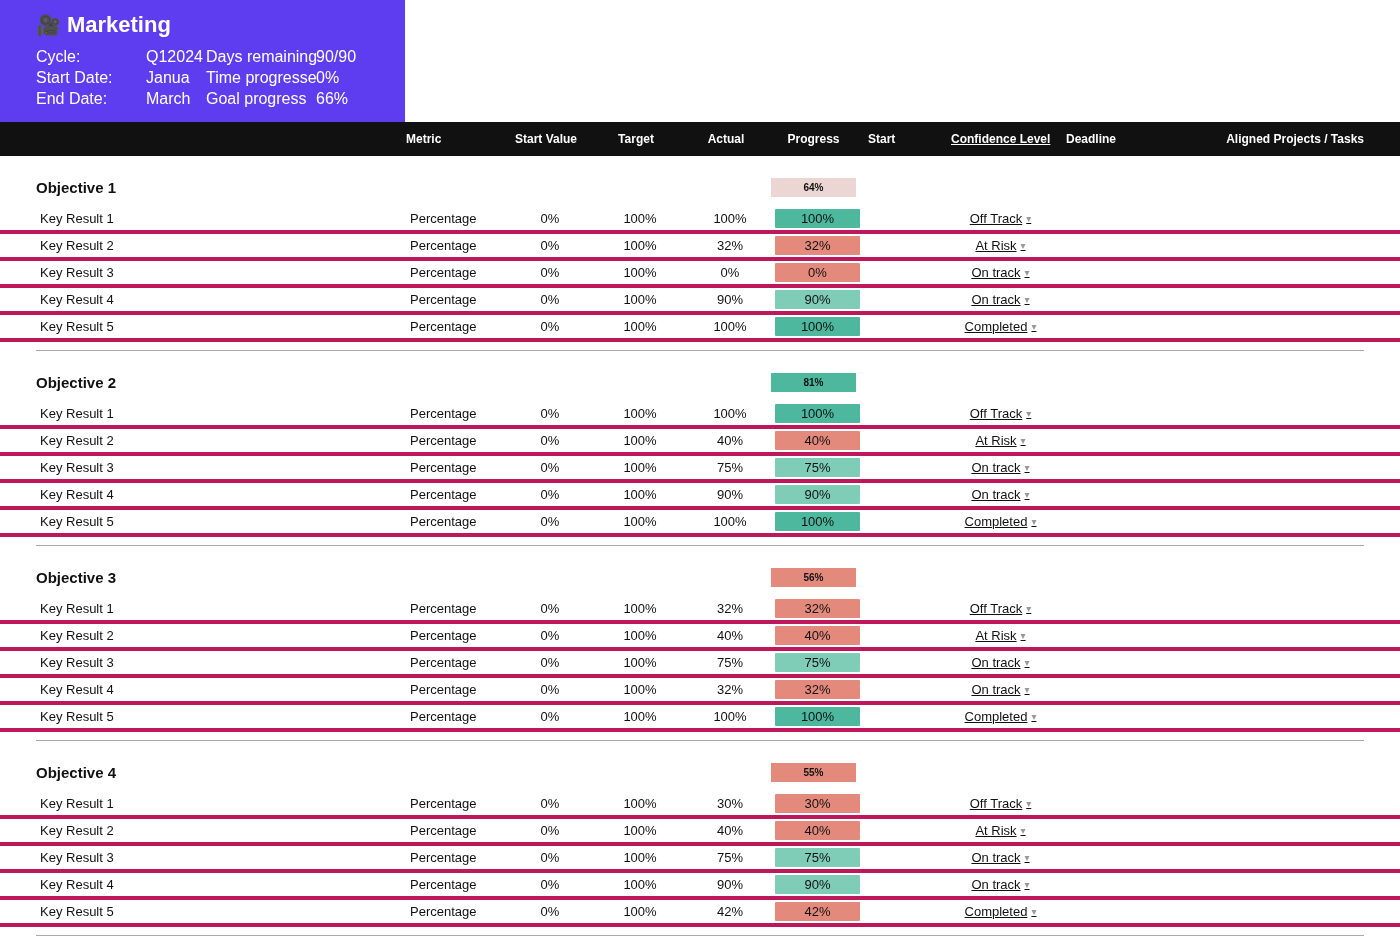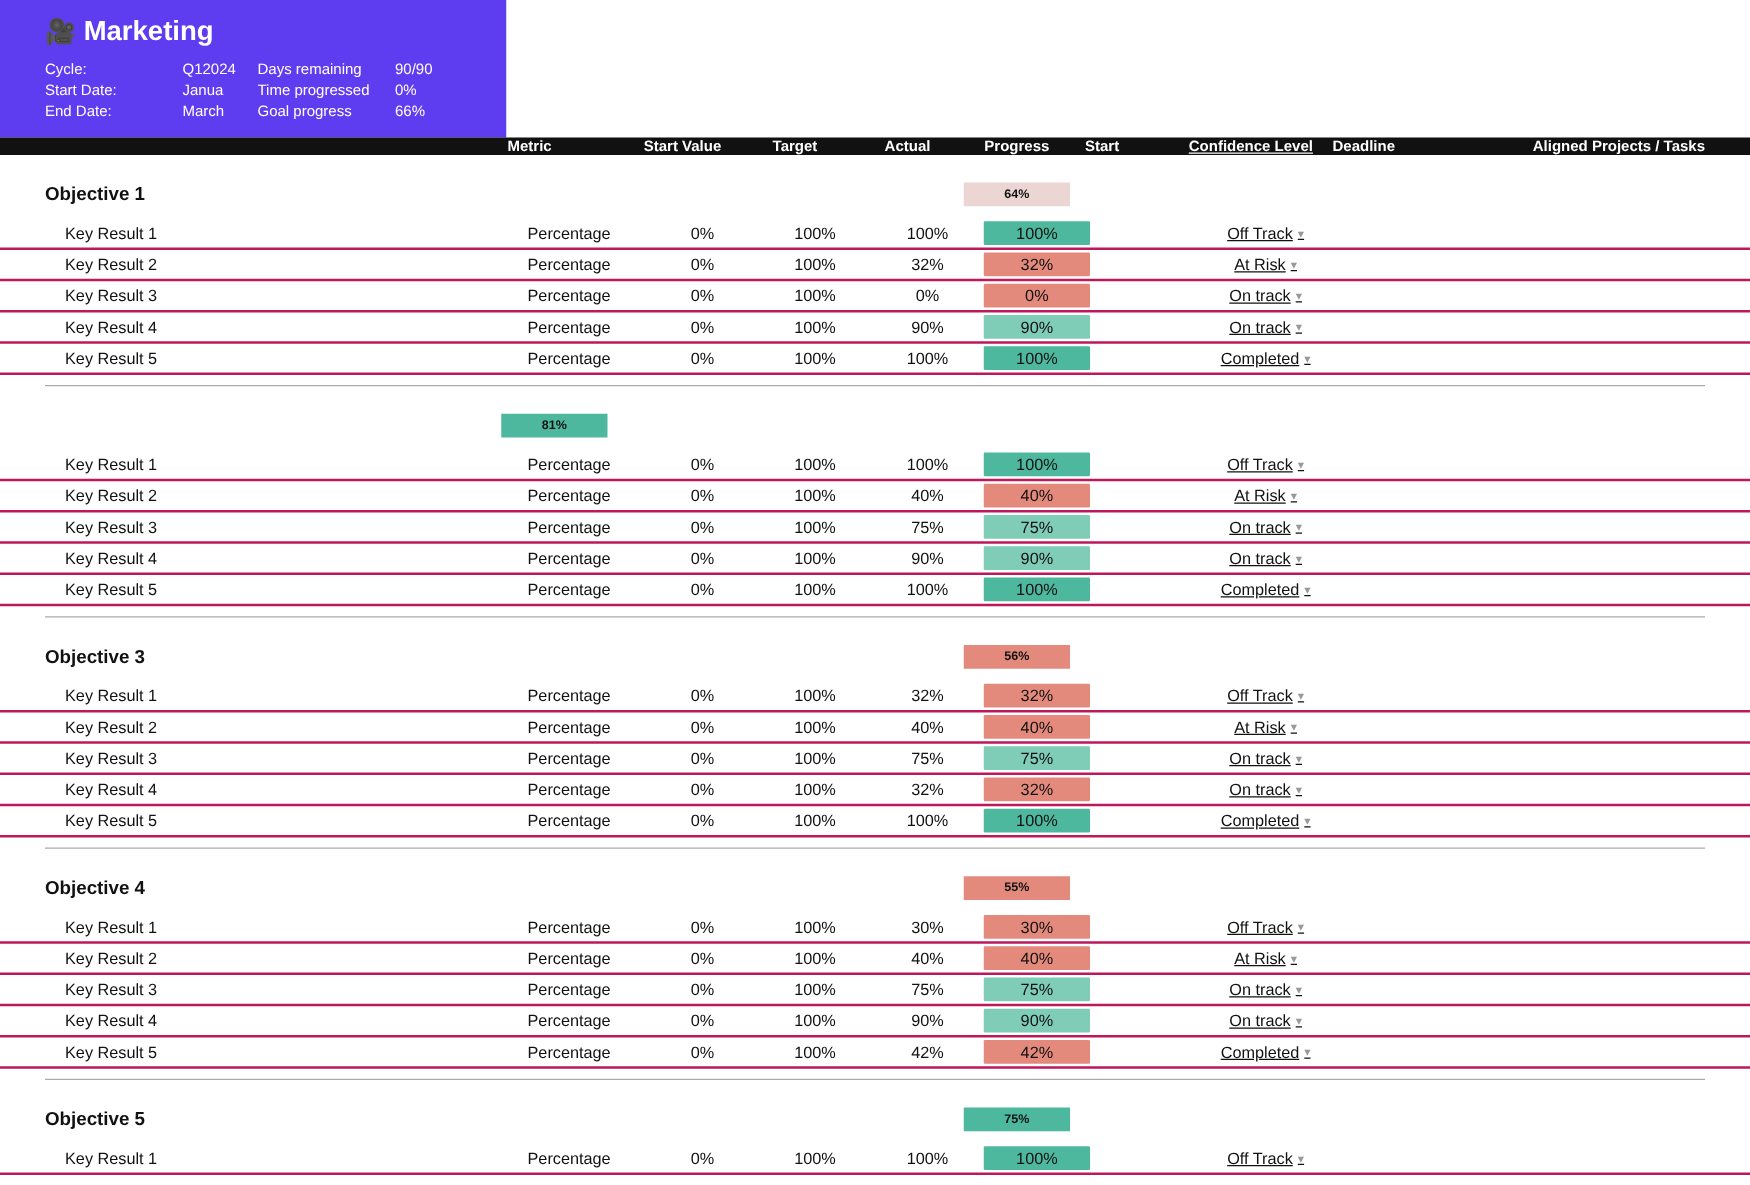"Cycle:" .meta-grid { font-size: 12px -> 16px }
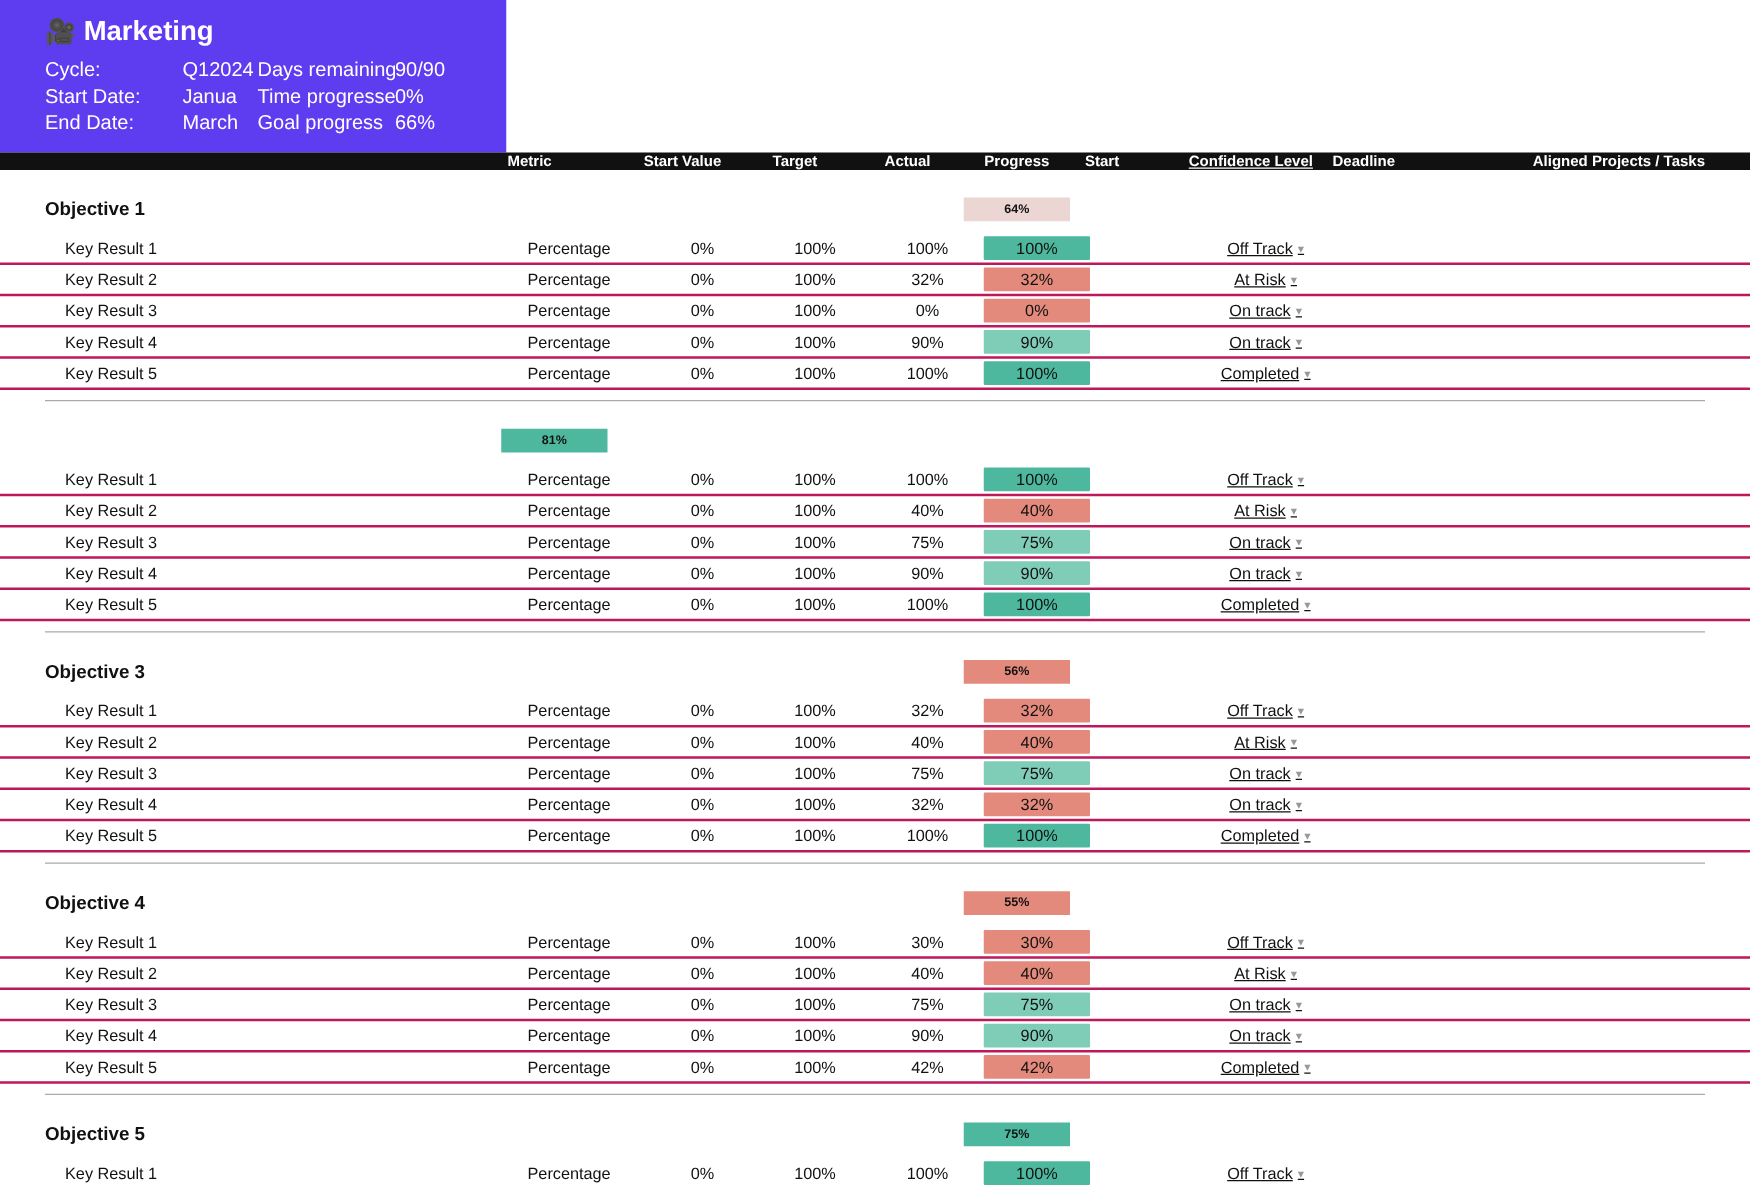"Metric" .black-bar { padding: 0 0 -> 10px 0 }
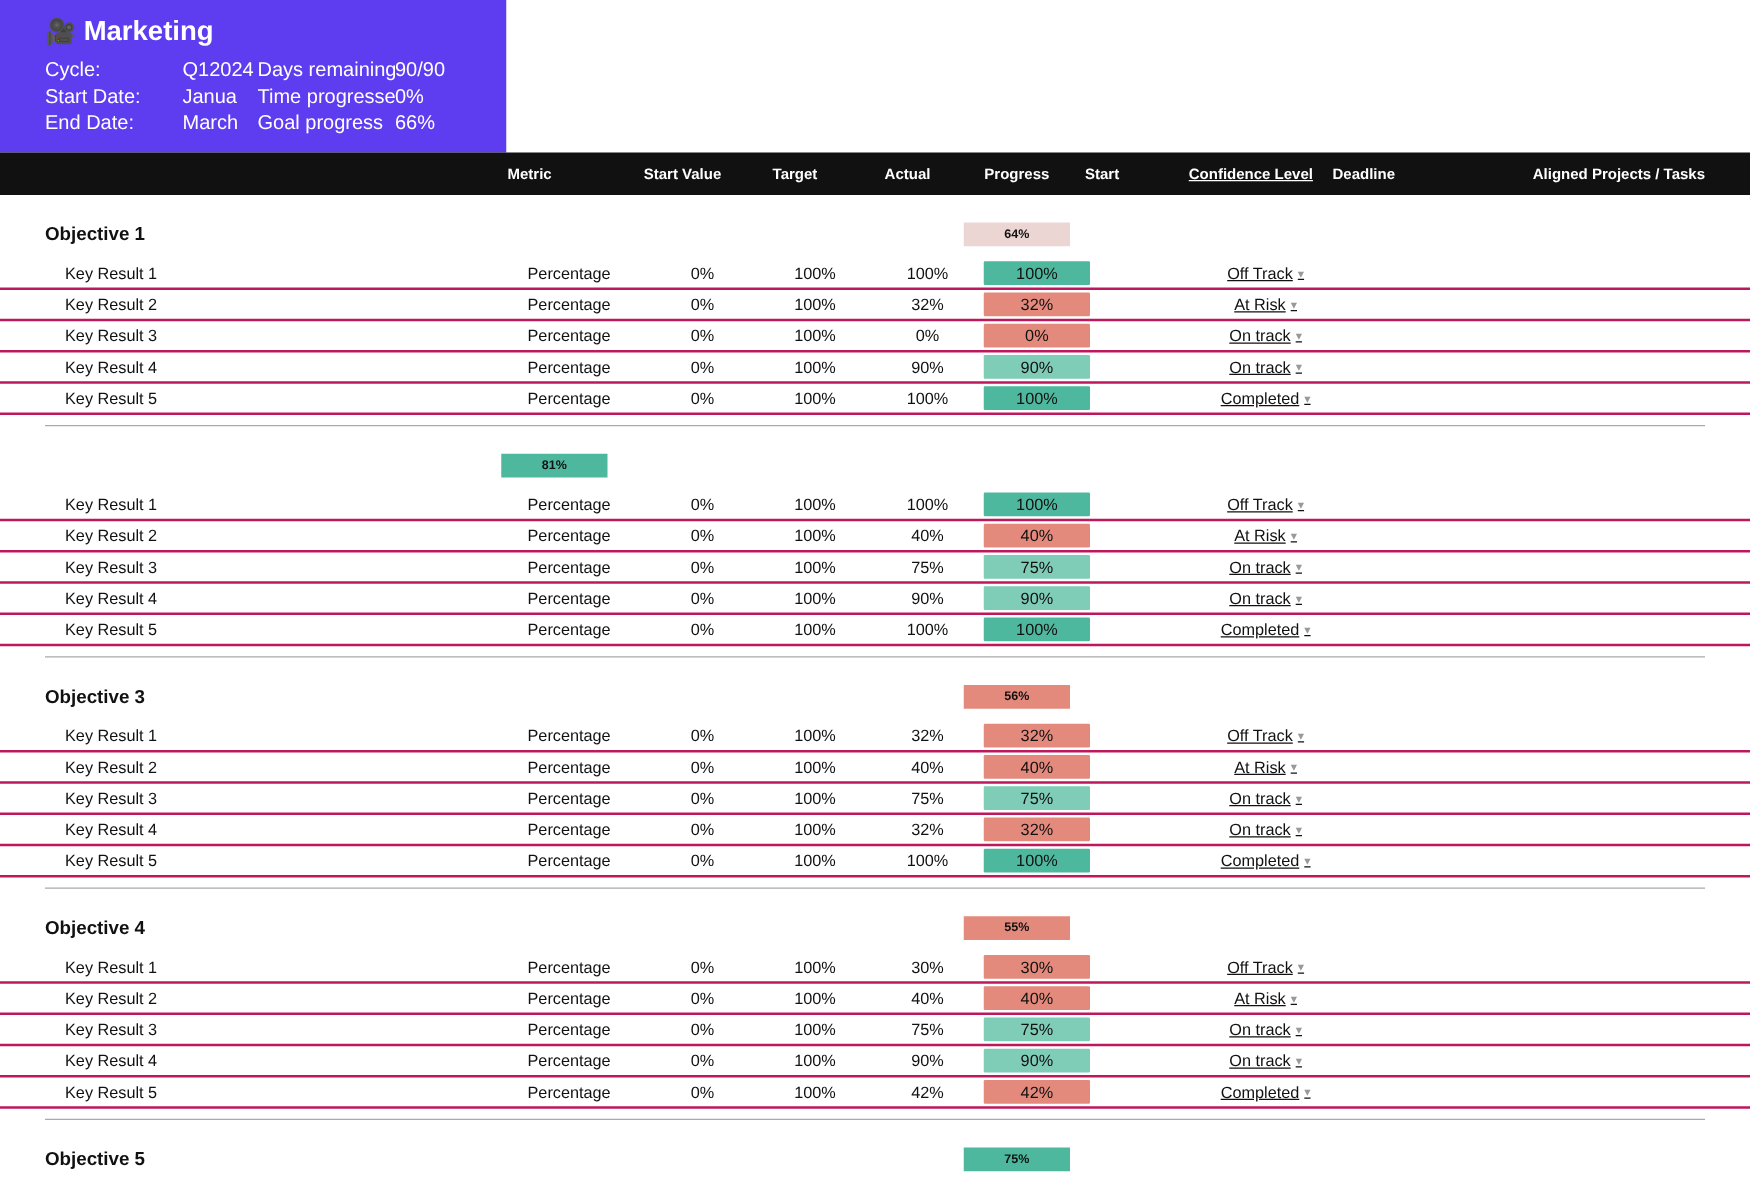"Key Result 1" .obj-header-row, .kr-row { border-bottom: 2px solid #be185d -> 4px solid #be185d; padding: 2px 16px -> 2px 4px }
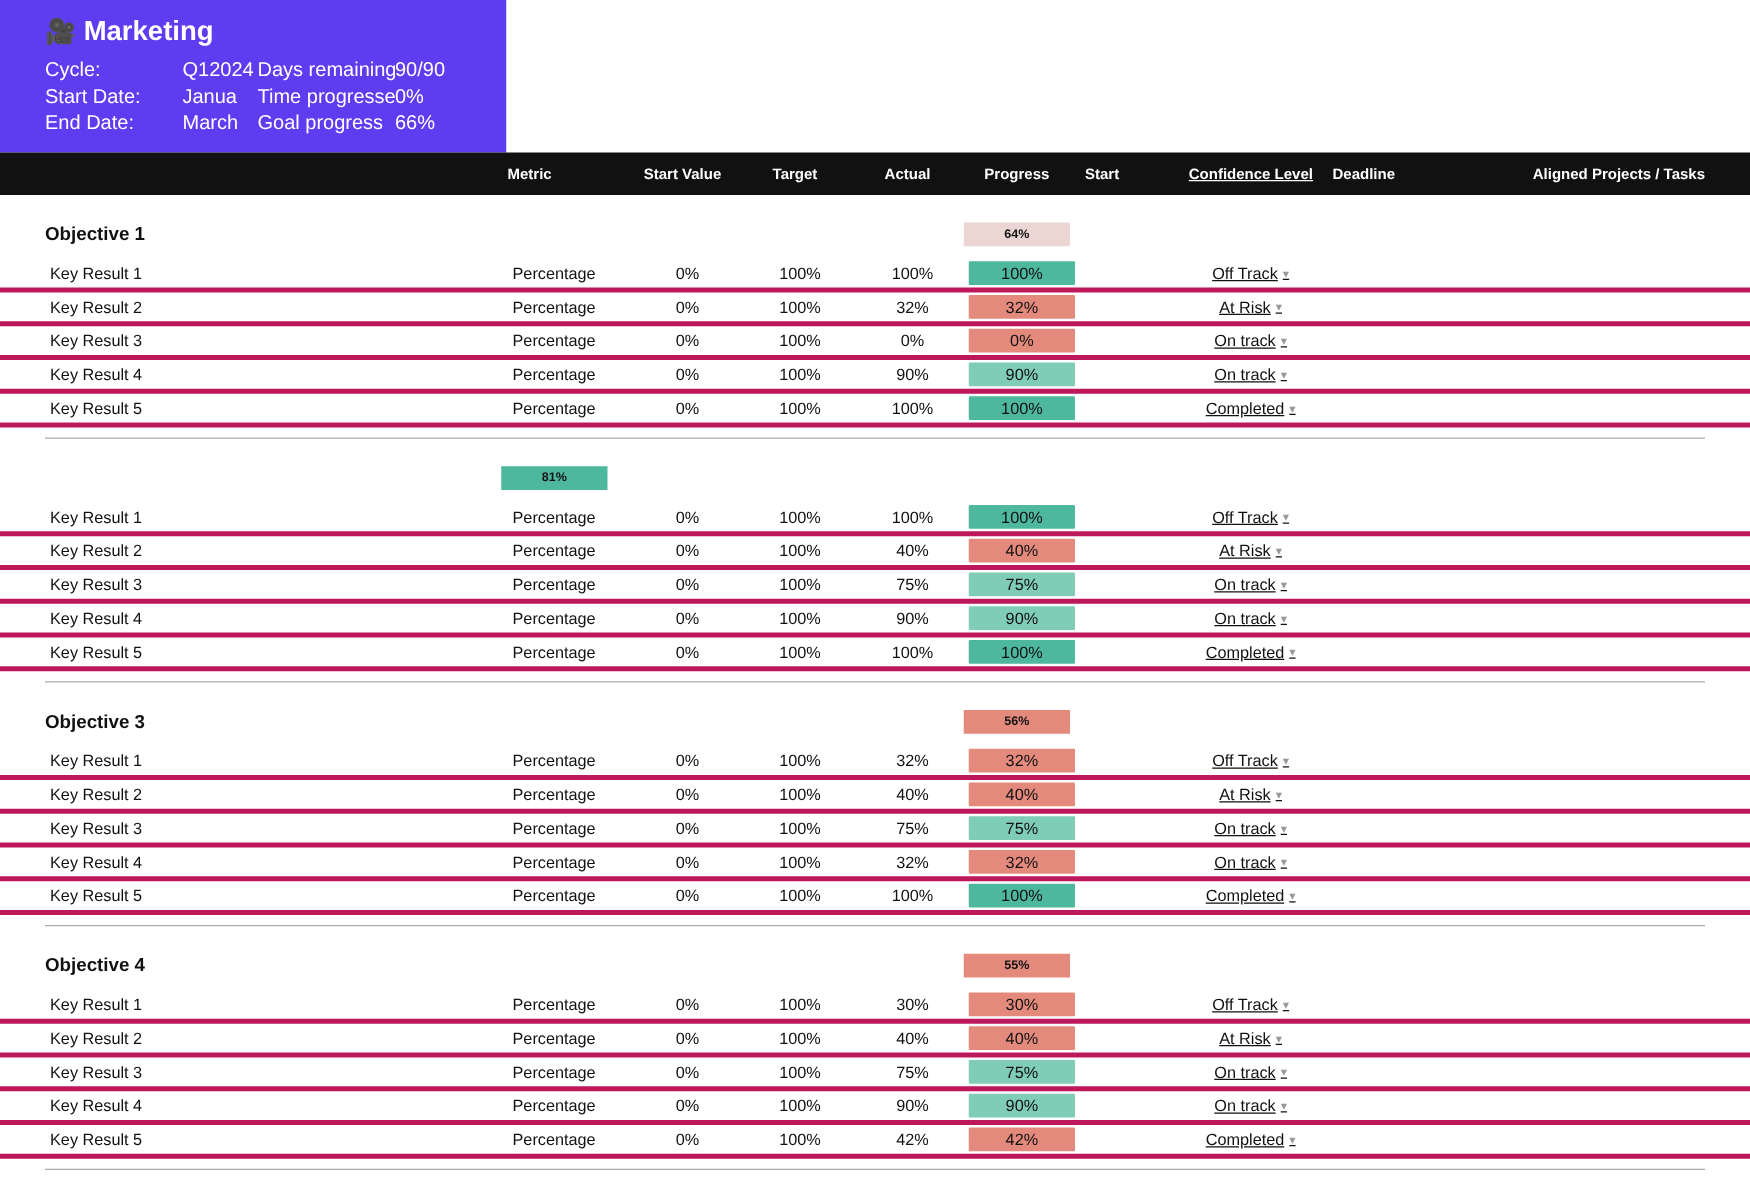"Objective 2" div.col-name { html: none -> <div>Objective 2</div> }
